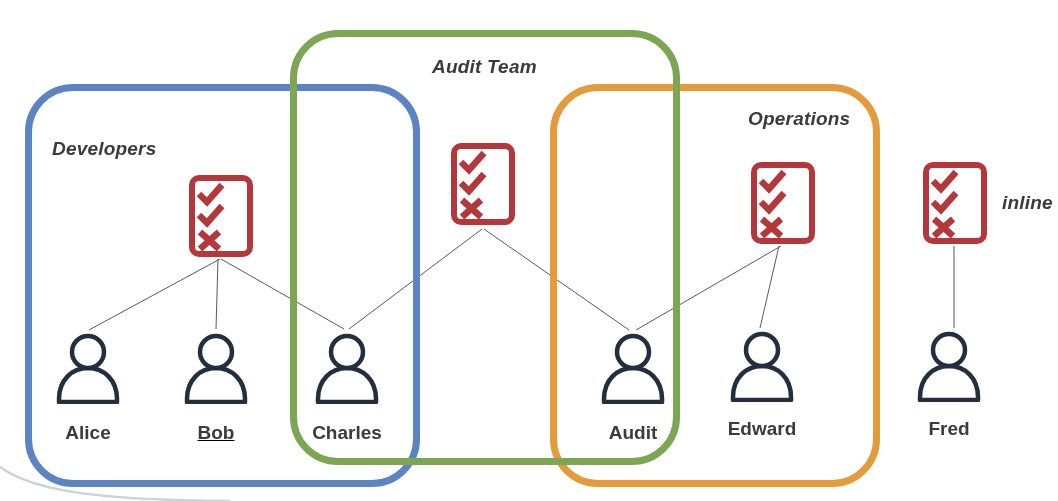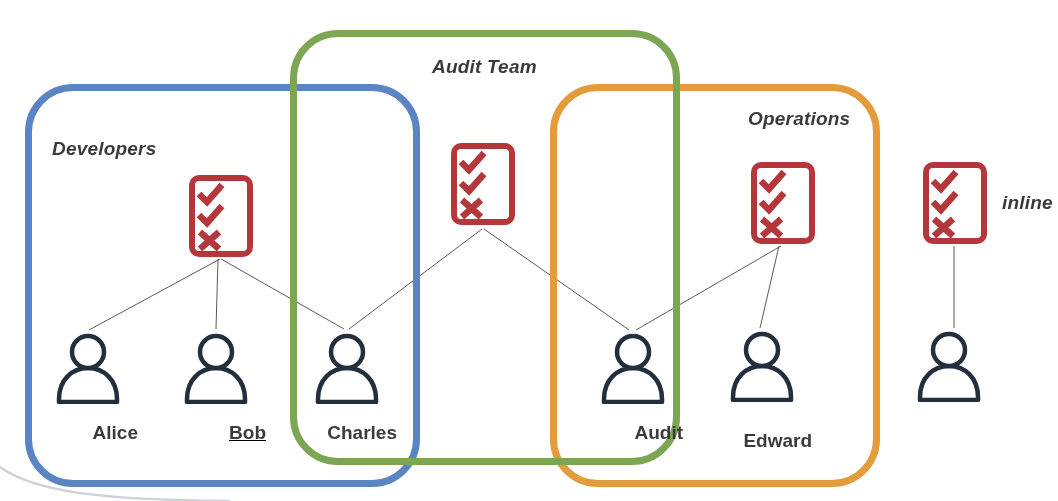"Alice" .person { text-align: right -> center }
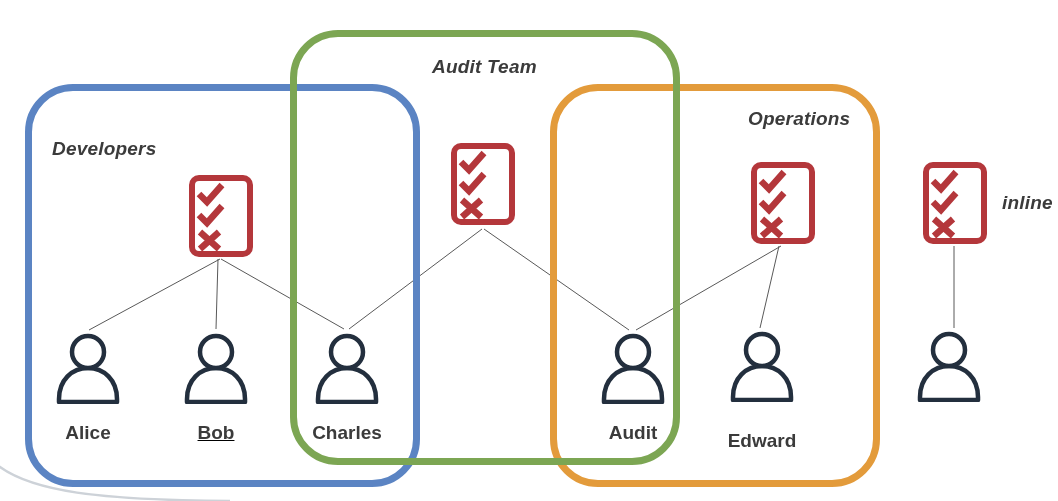"Edward" .p-edward .name,.p-fred .name { margin-top: 28px -> 16px }
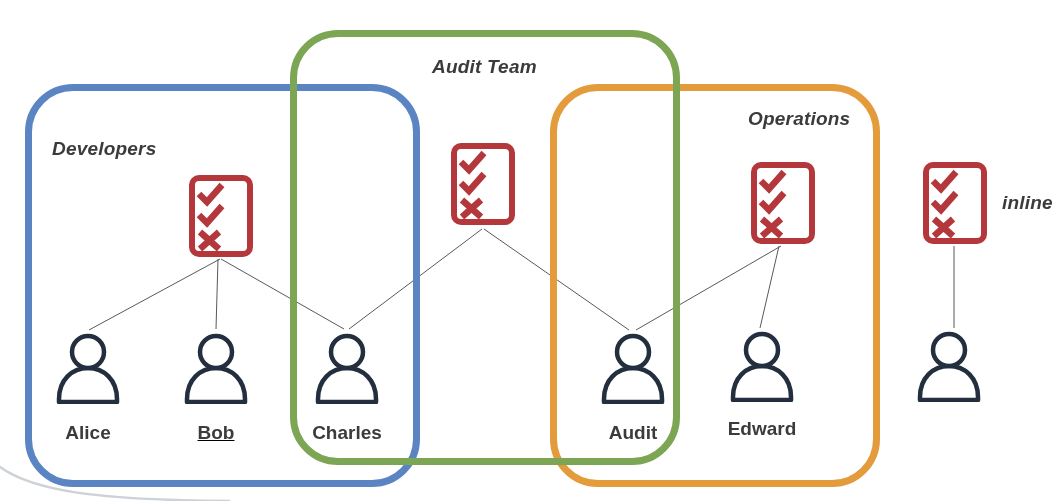"Fred" div.name { html: none -> <div>Fred</div> }
